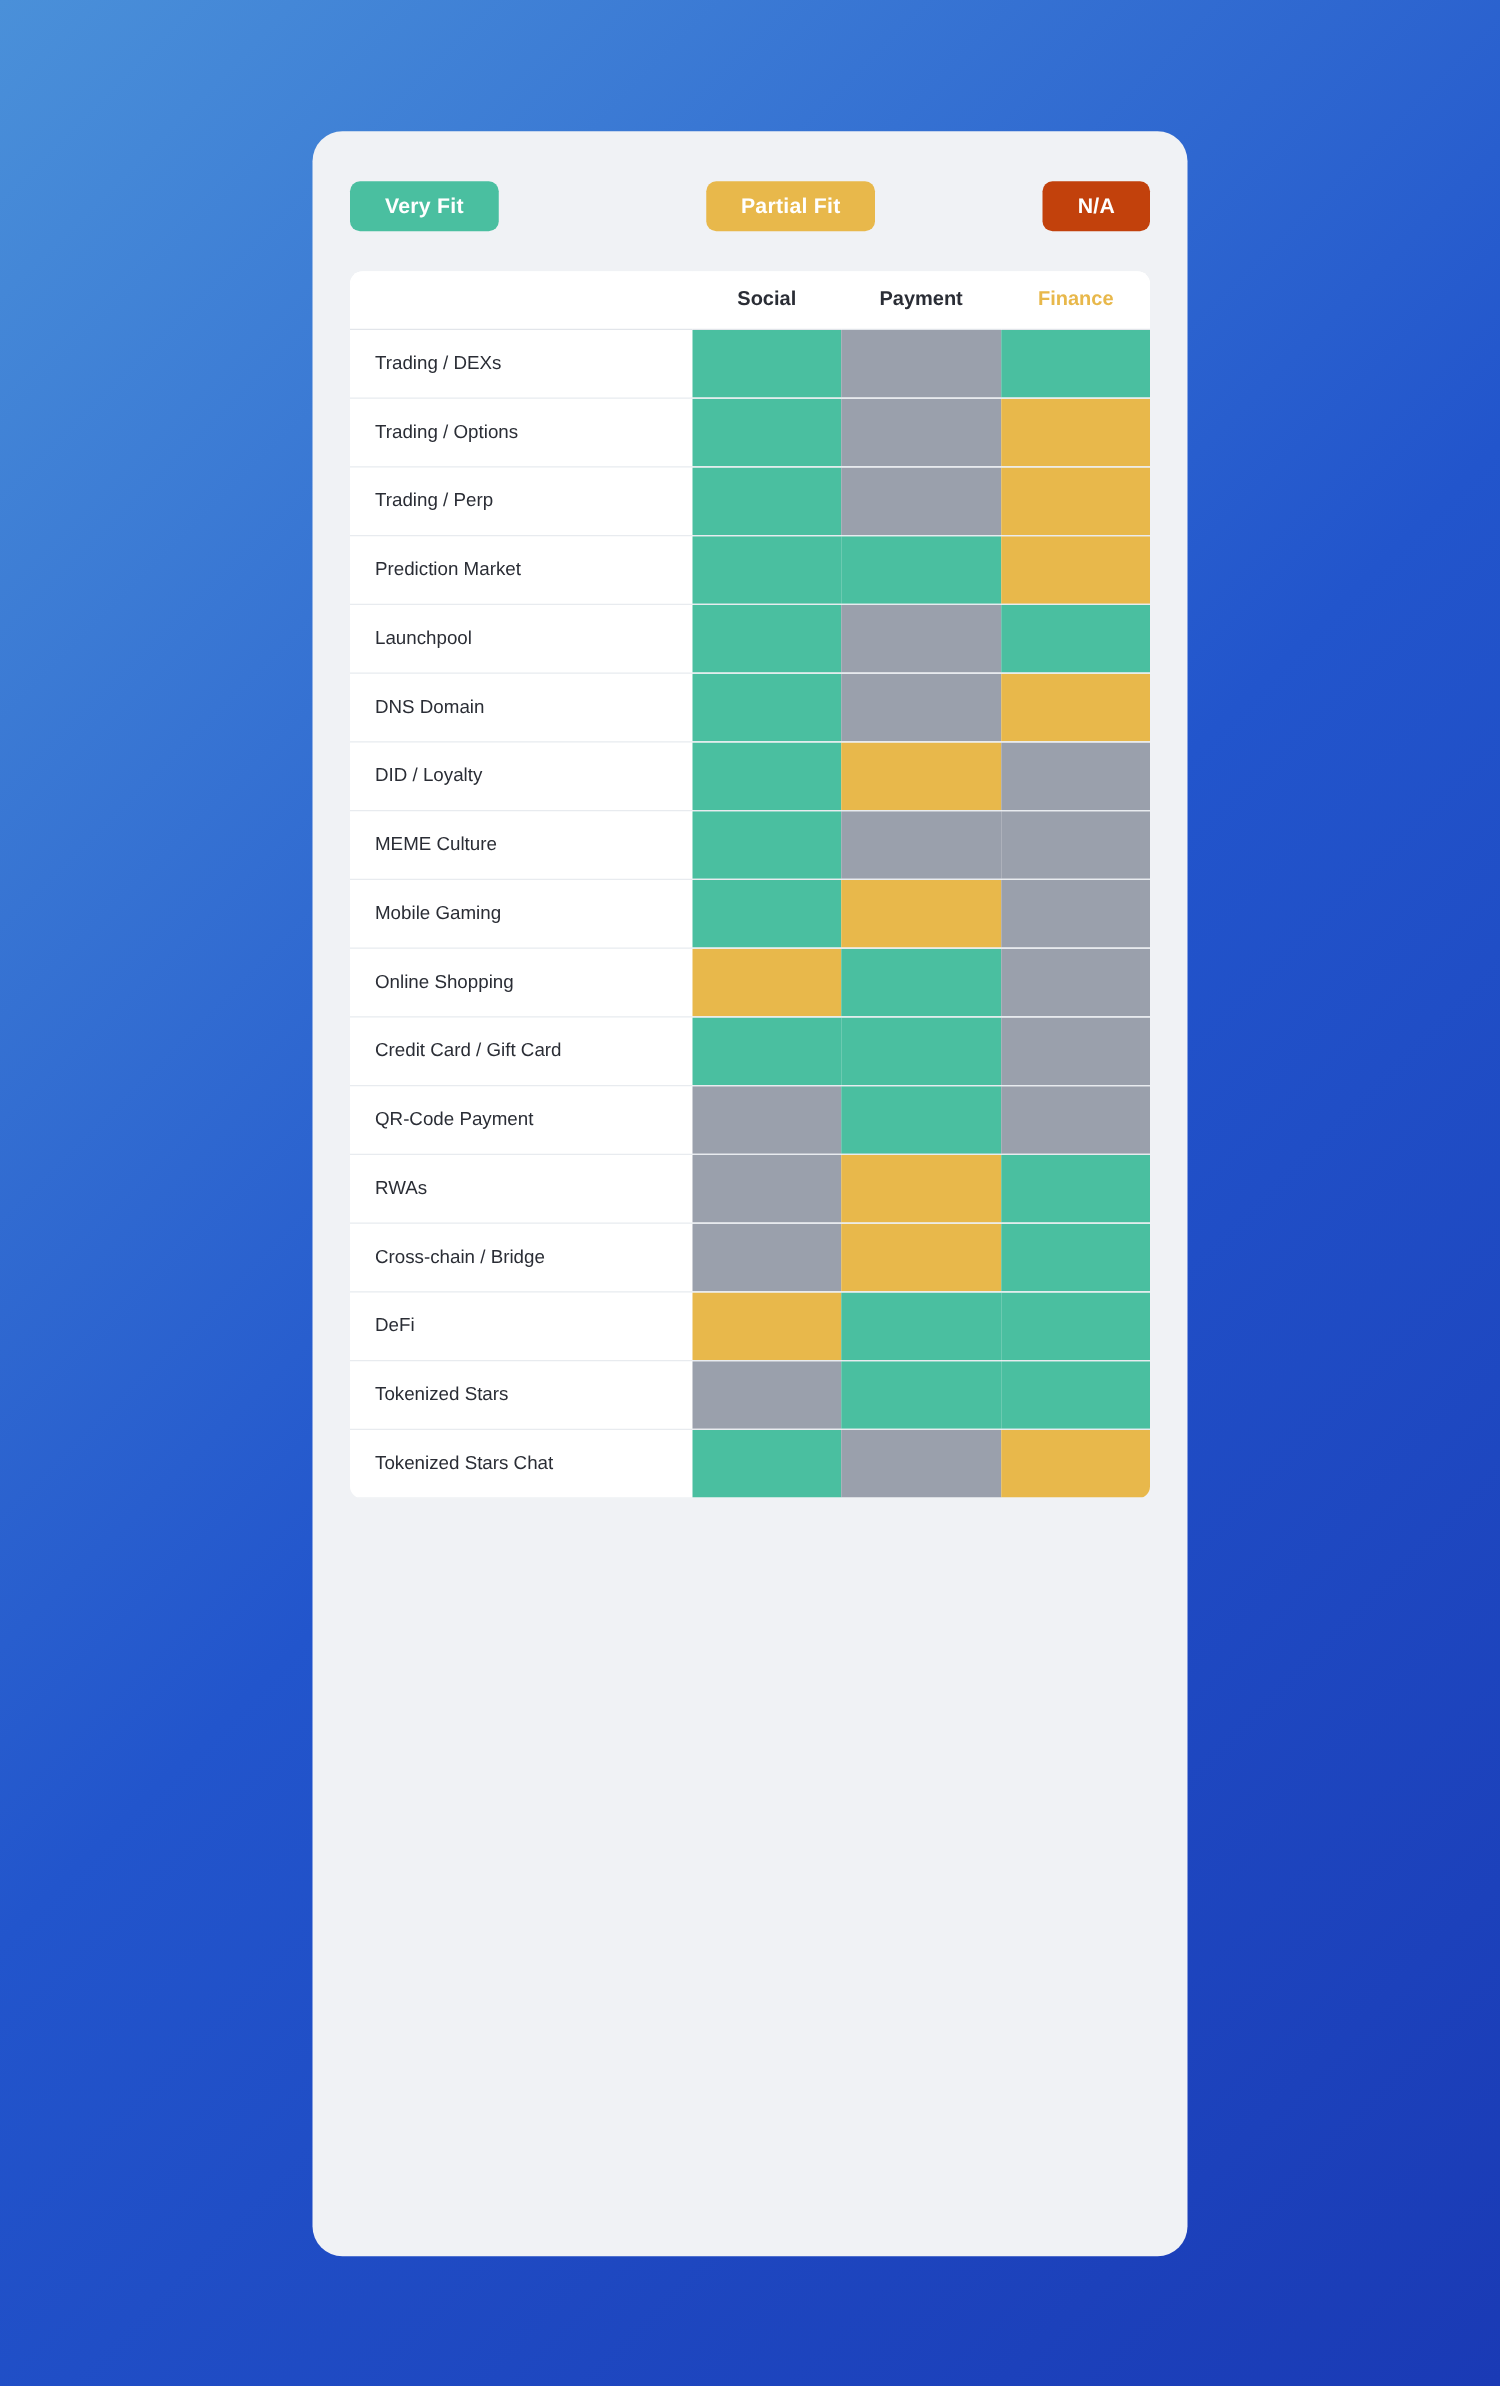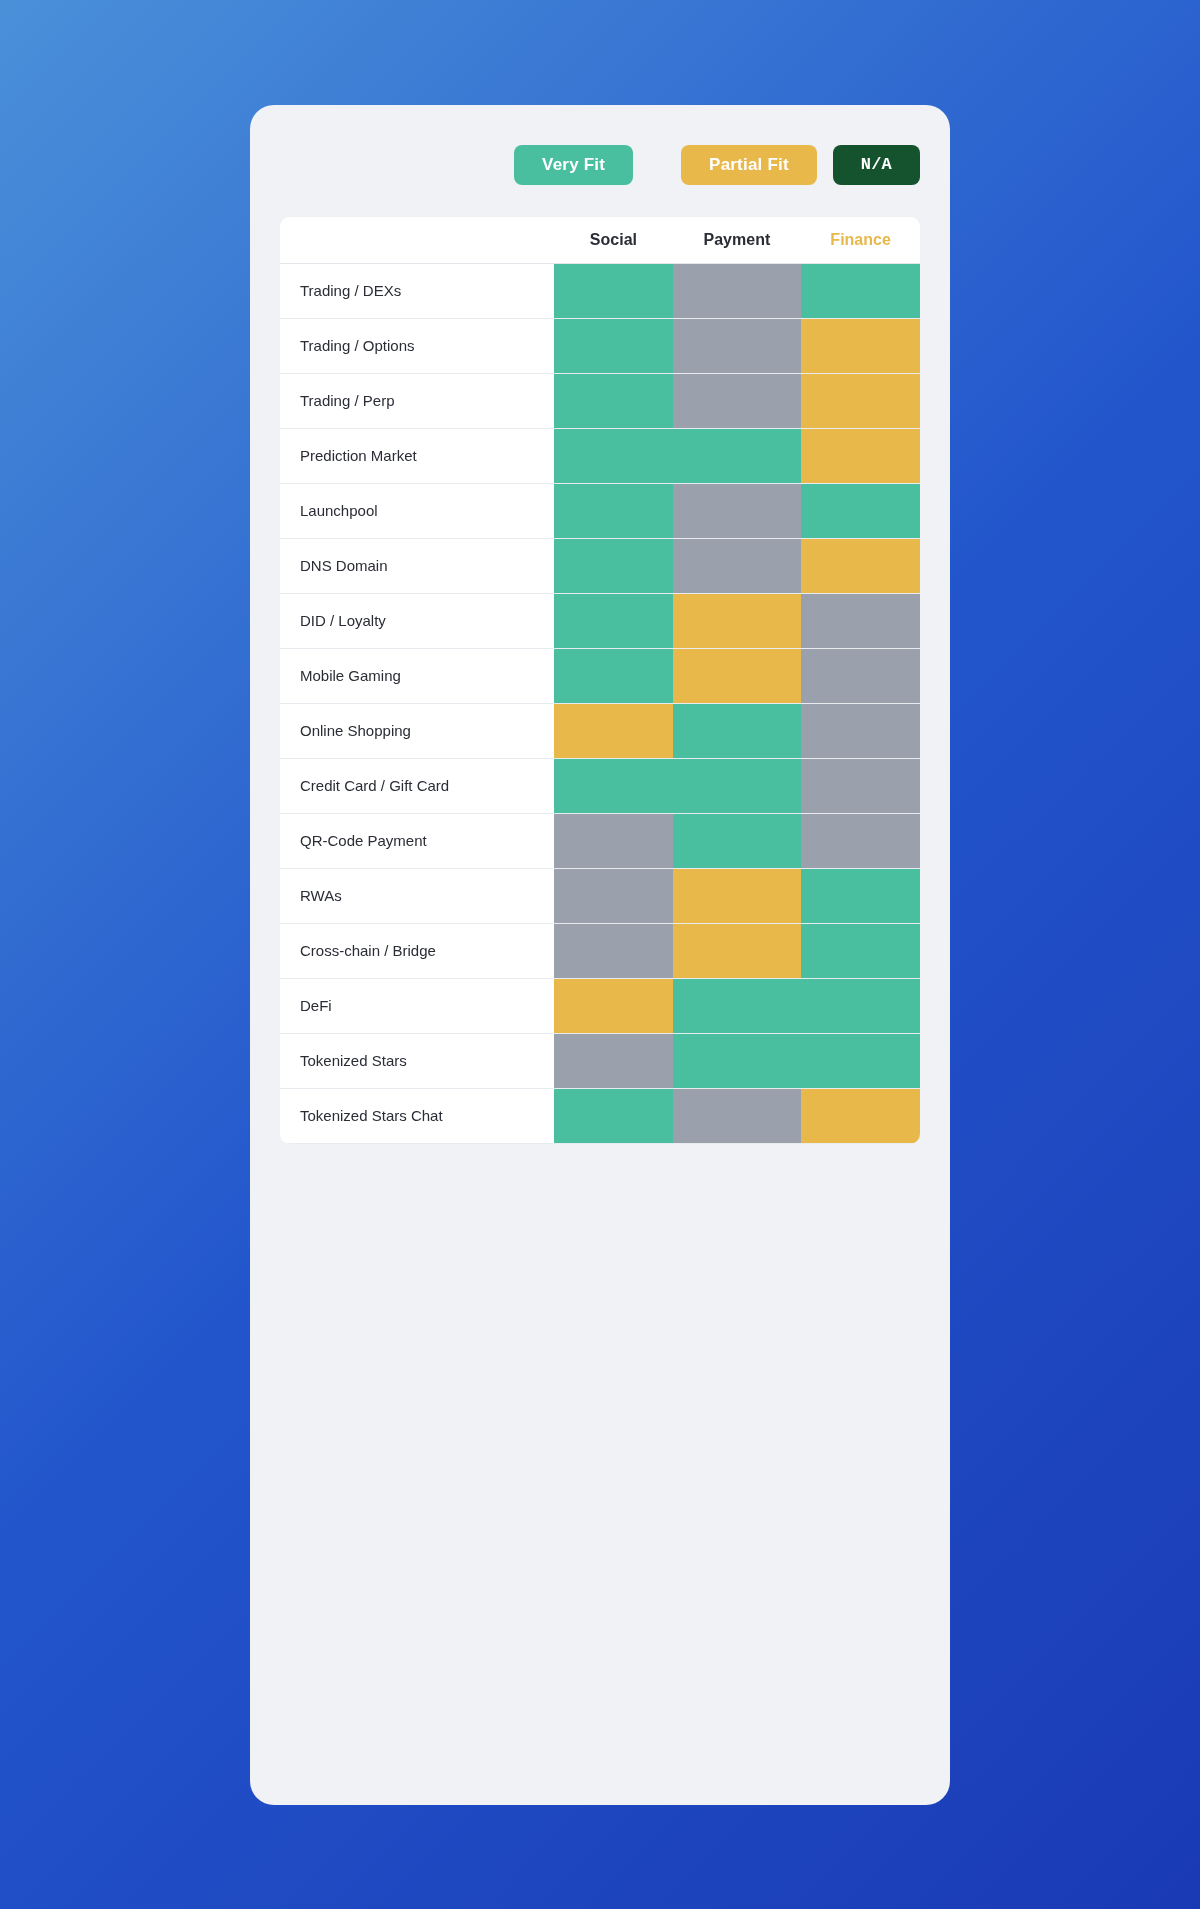"Very Fit" .legend { justify-content: flex-end -> space-between }
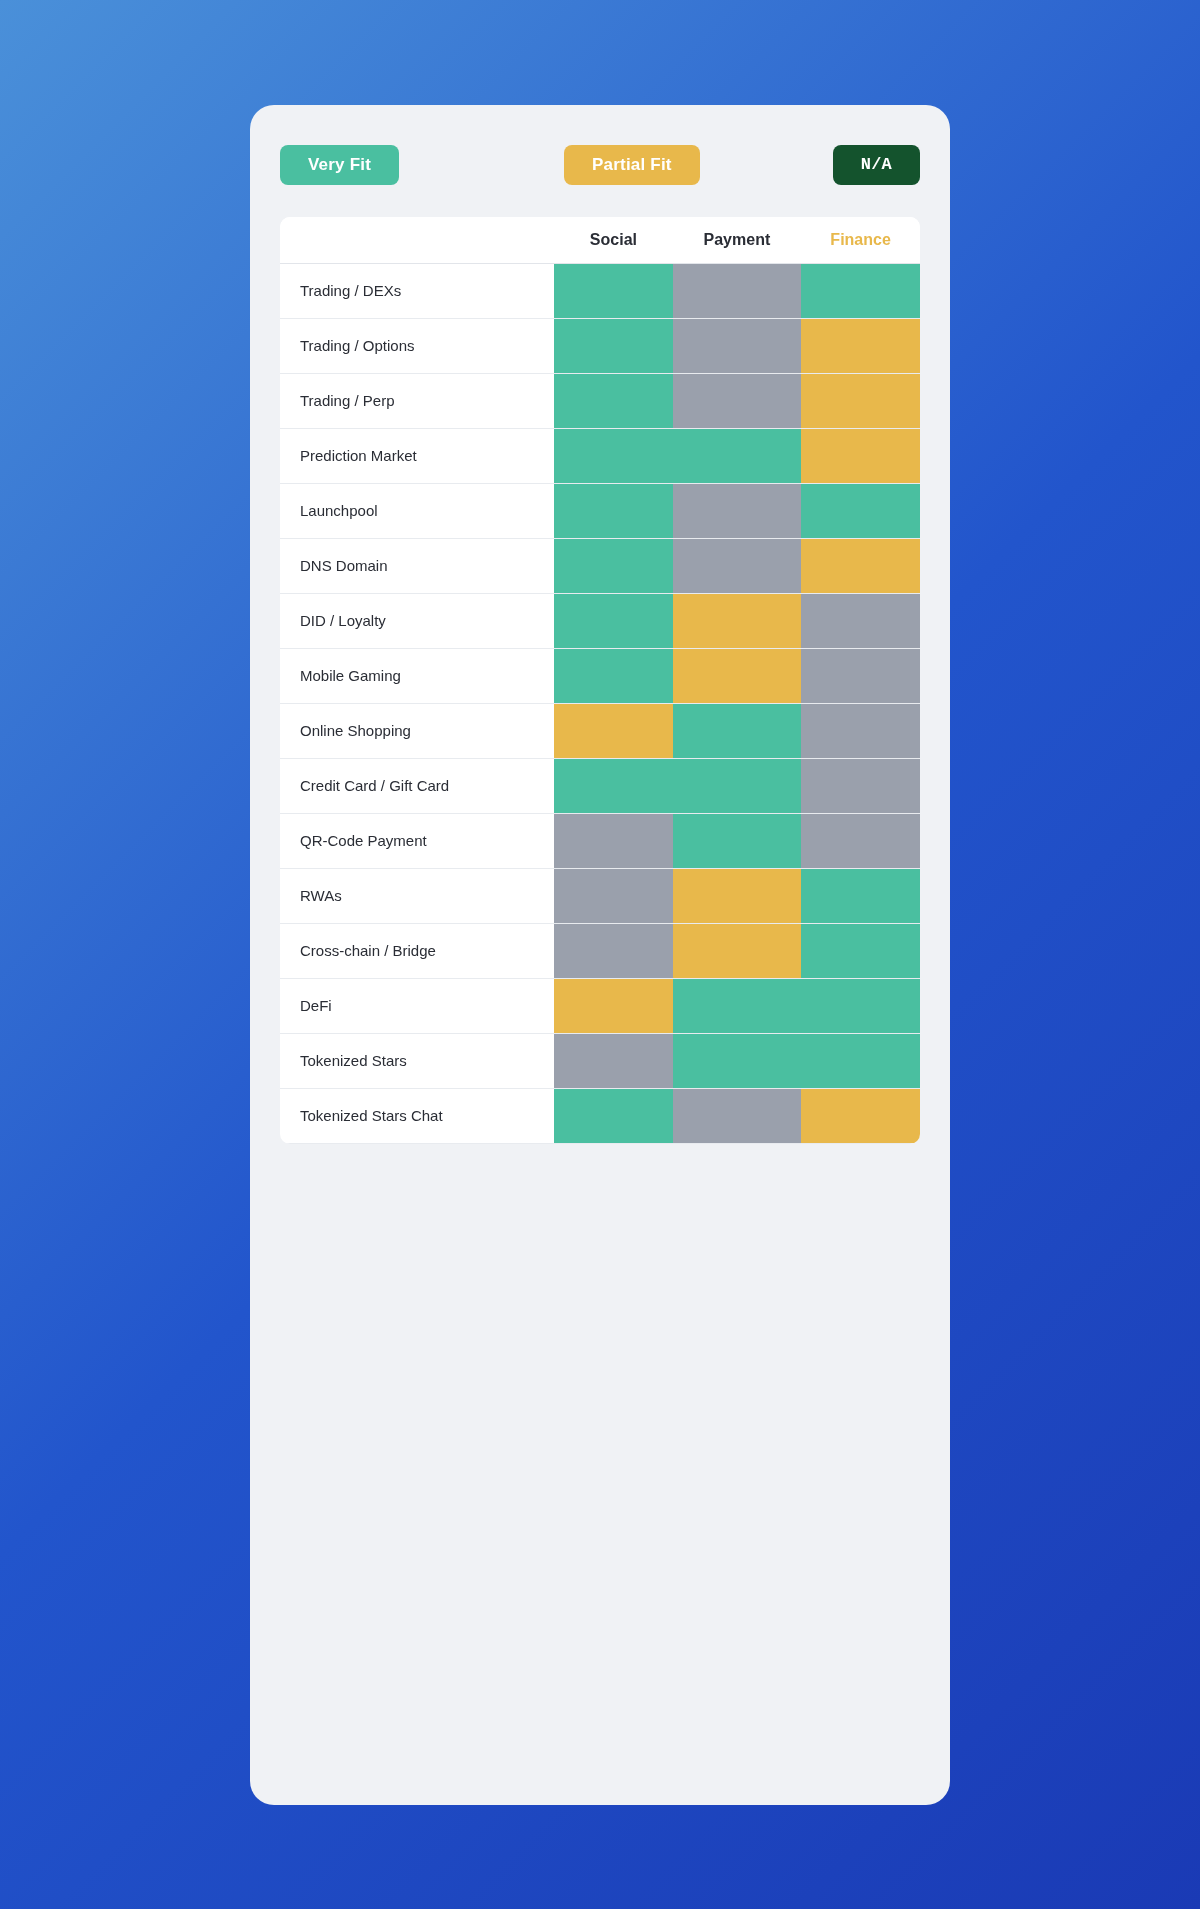"N/A" .legend-badge.na { background: #14532d -> #c2410c; font-family: Liberation Mono, monospace -> none }
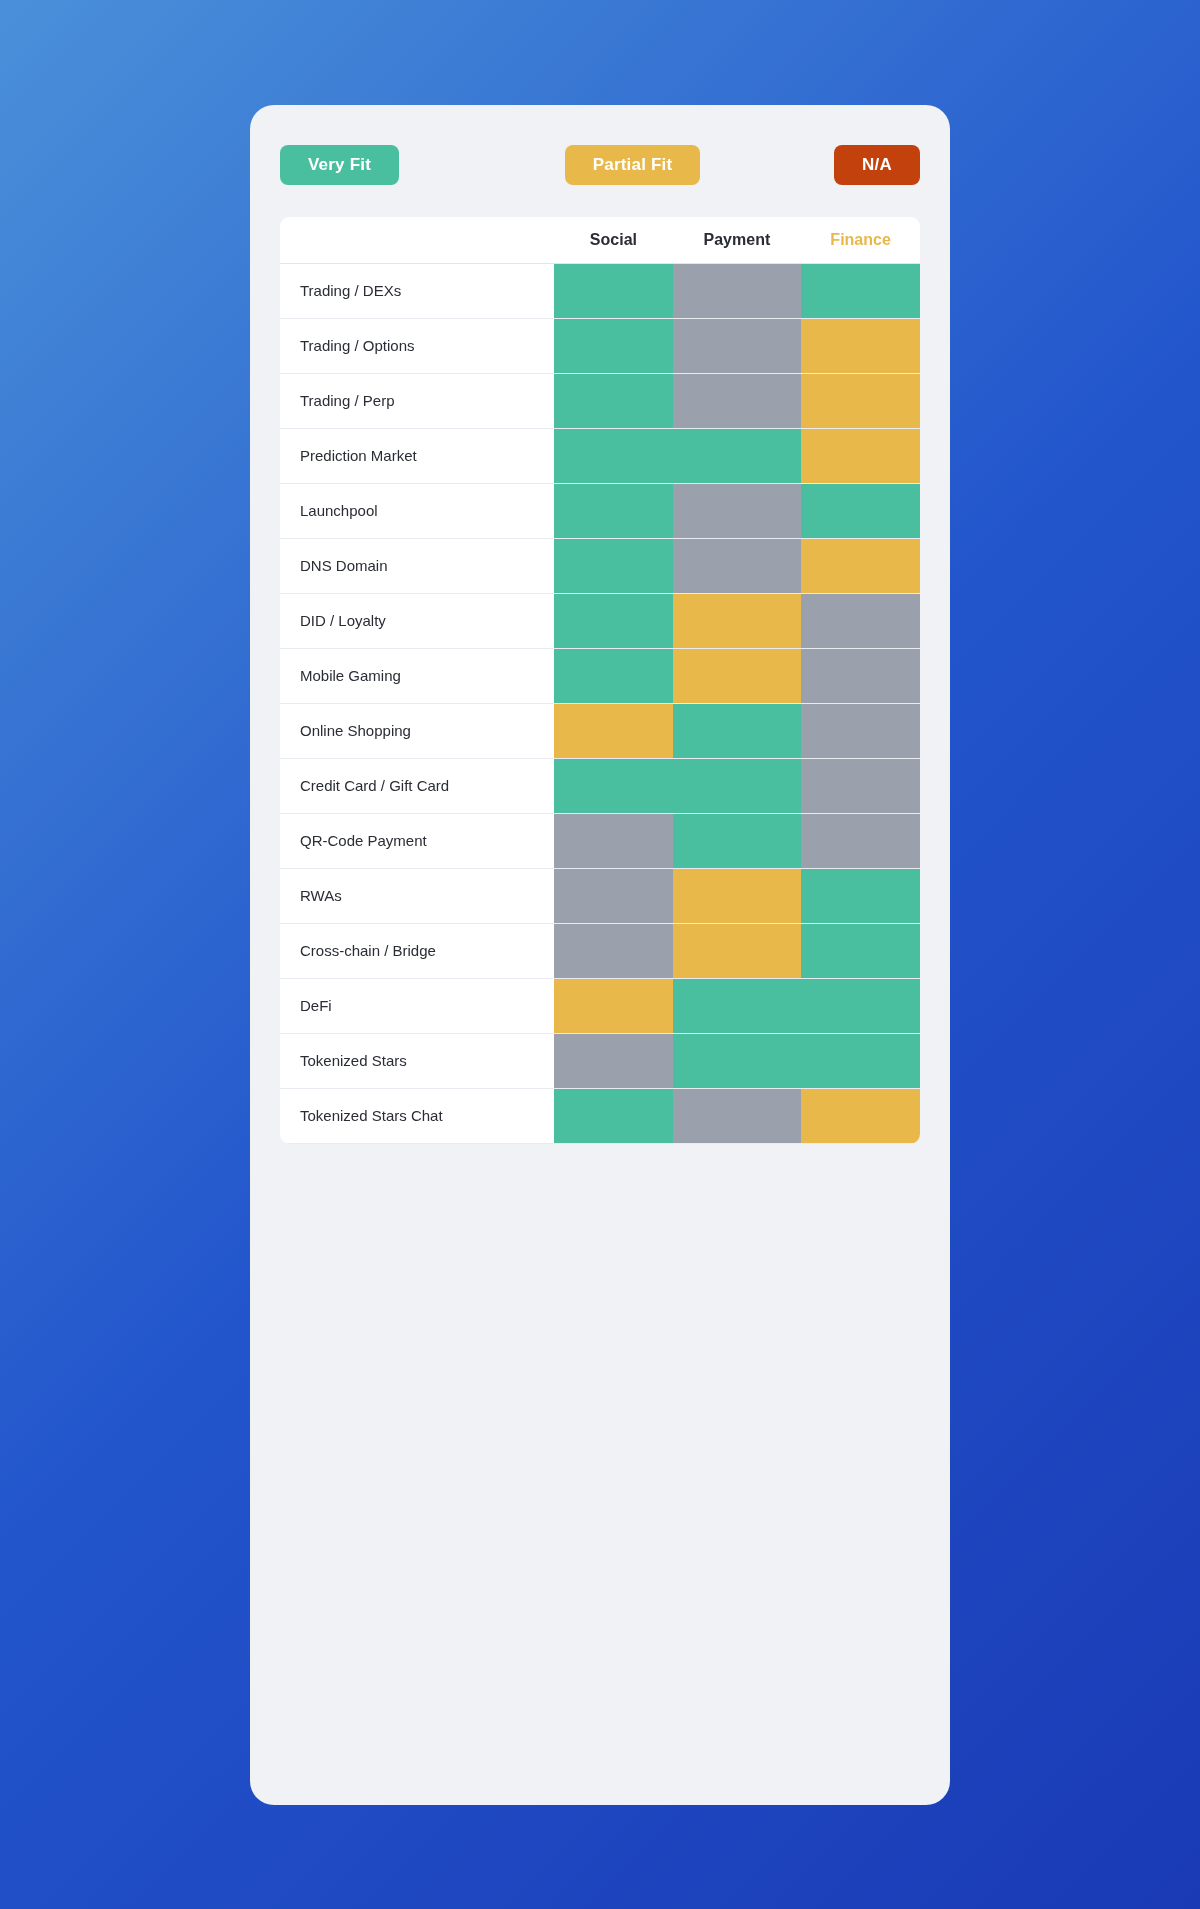"MEME Culture" tr { html: none -> <tr> <td>MEME Culture</td> <td> <span></span> </td> <td> <span></span> </td> <td> <span></span> </td> </tr> }
